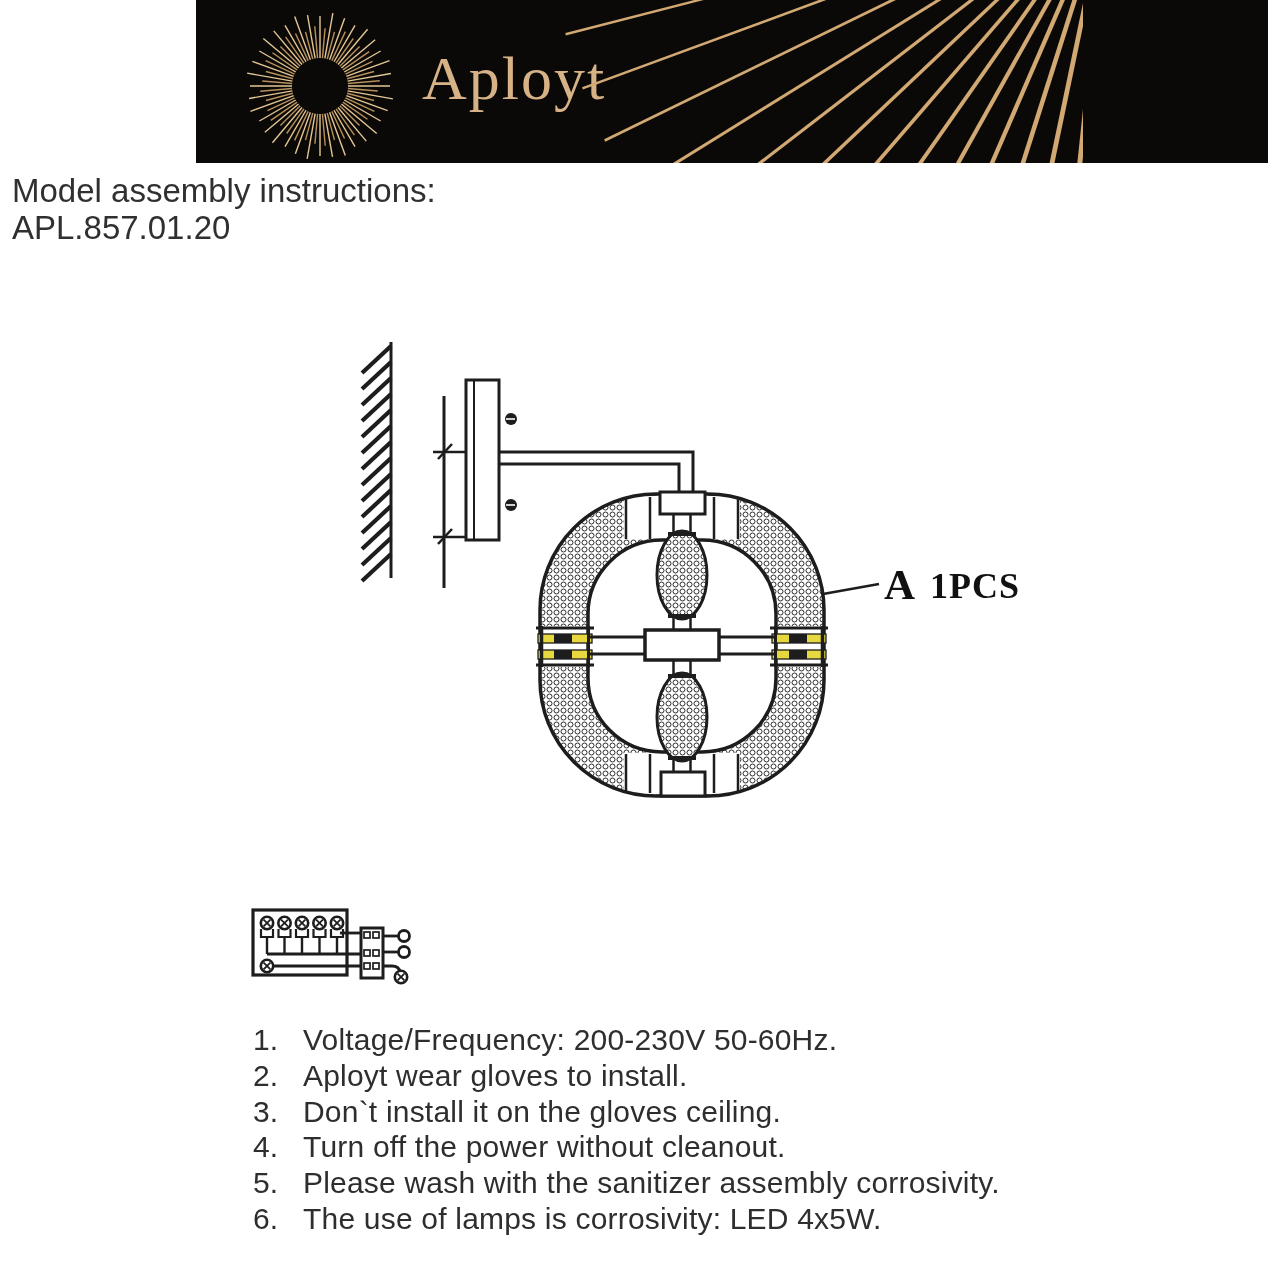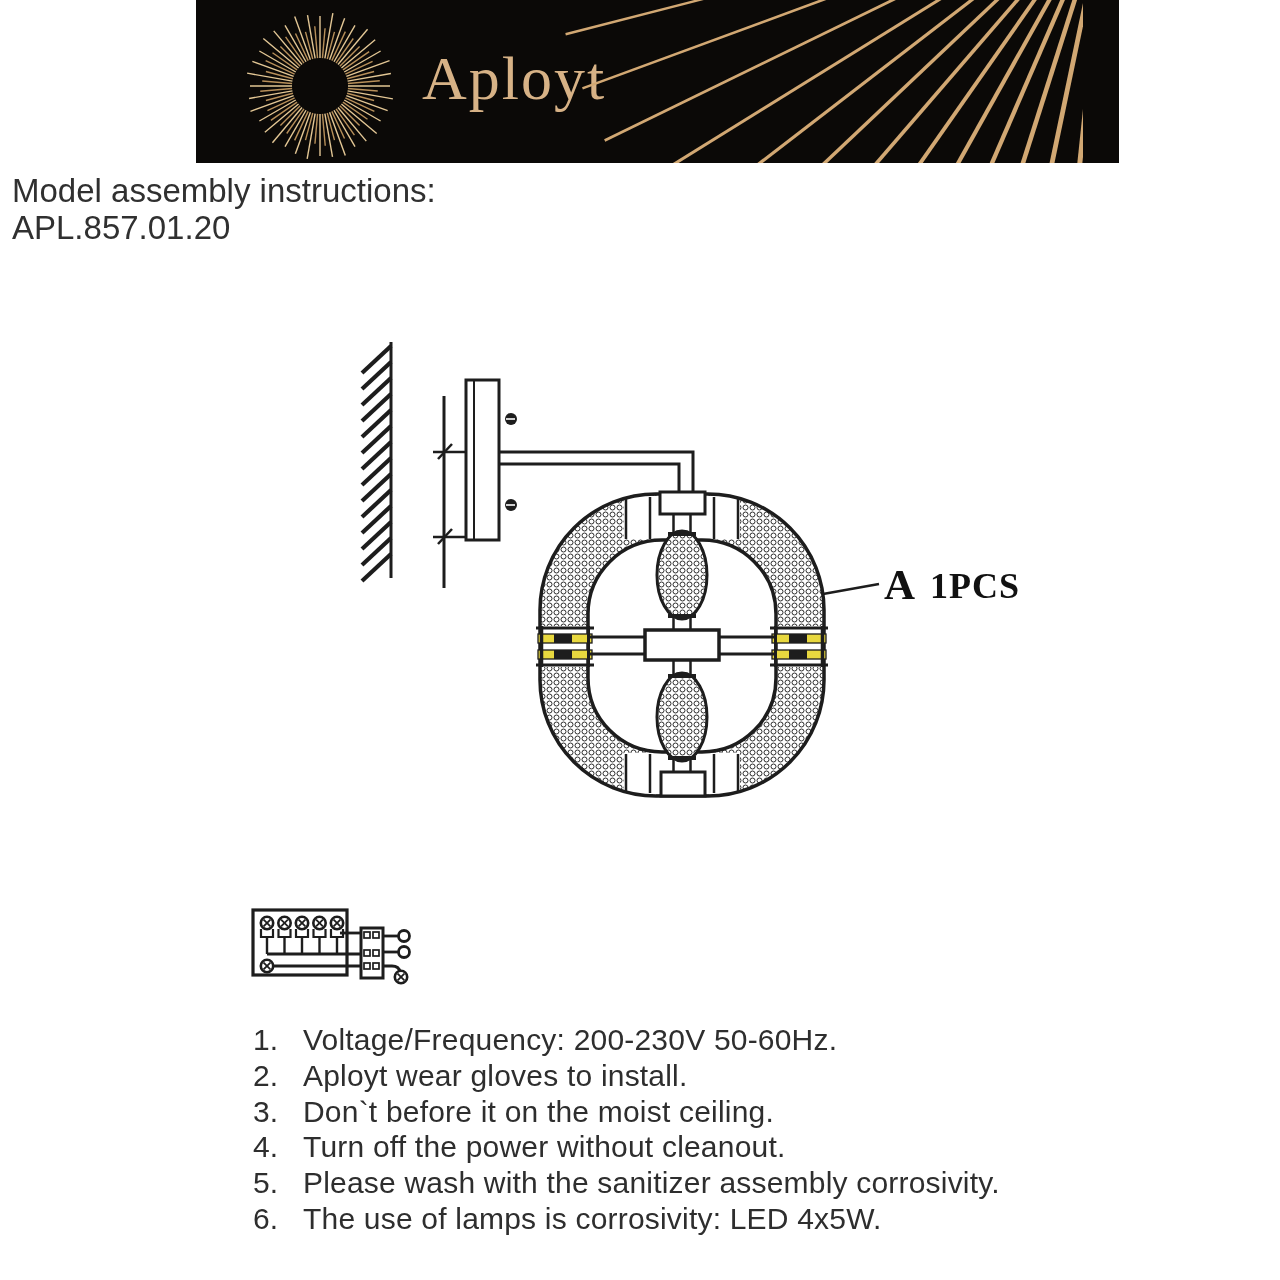"Aployt" #banner { width: 923px -> 1072px }
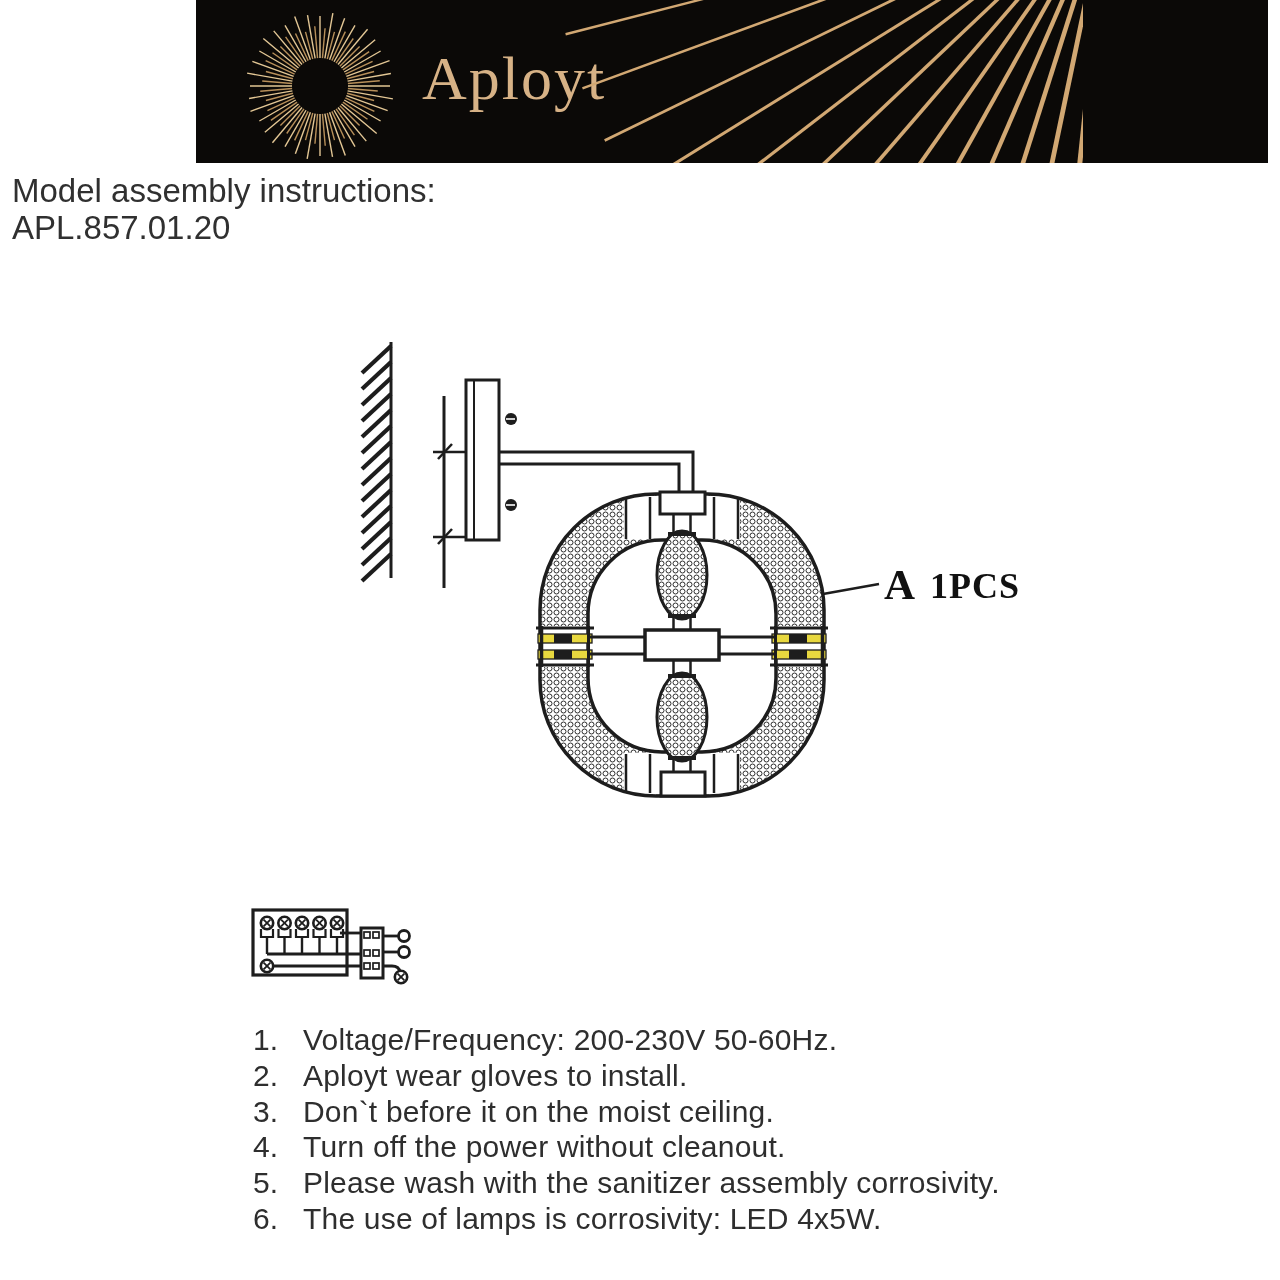"Don`t before it on the" span.instr-text { text: before it on the moist -> install it on the gloves }
